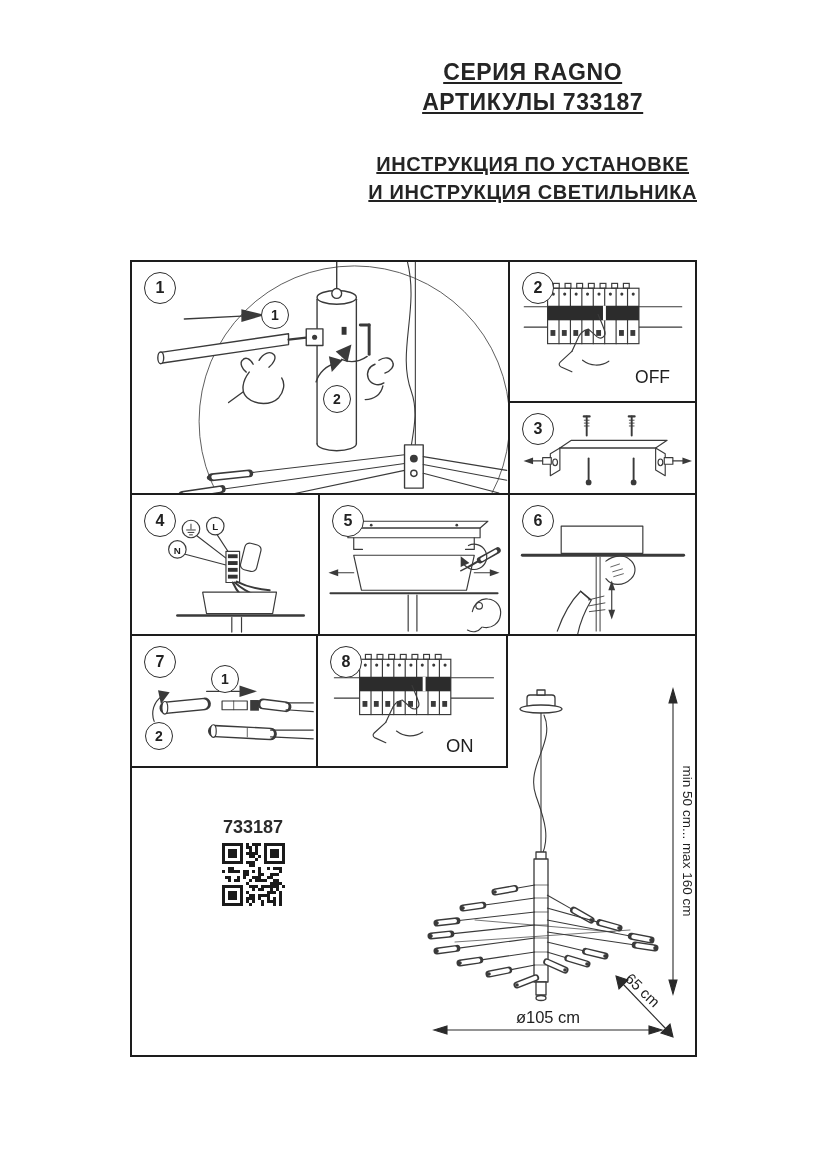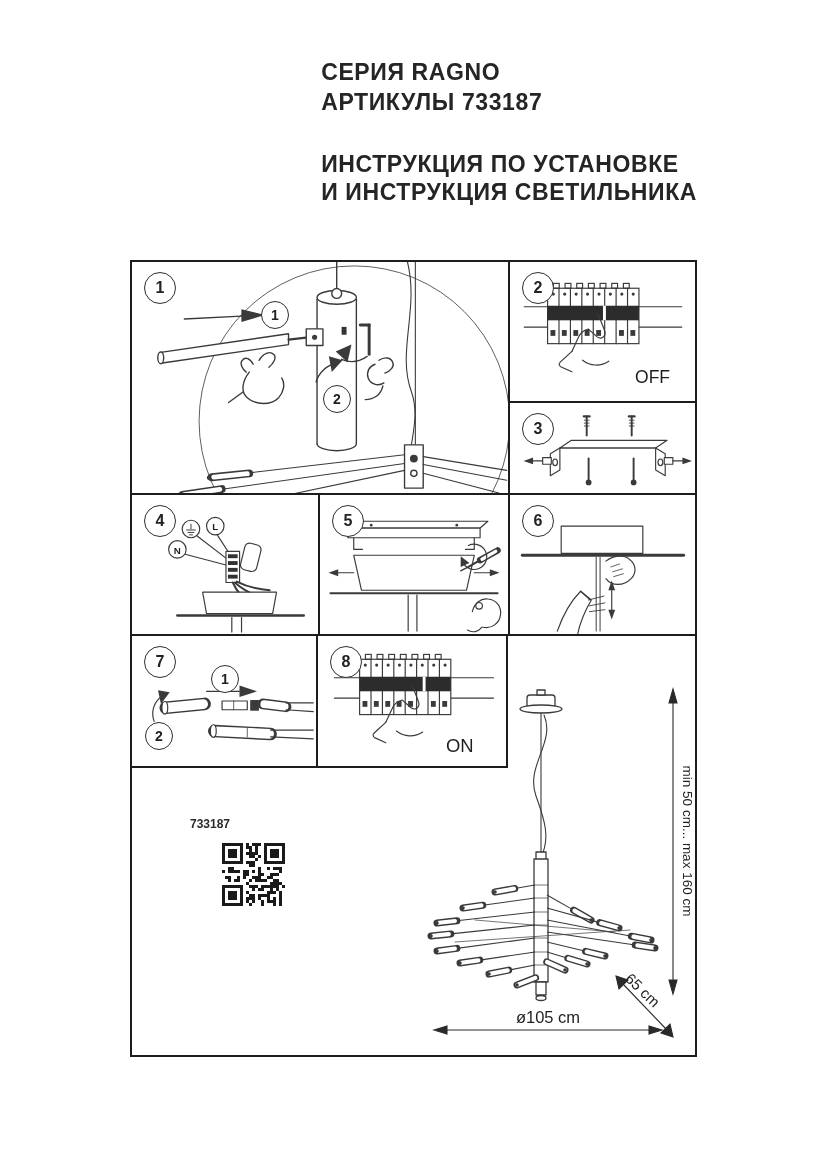"СЕРИЯ RAGNO" .header { text-align: left -> center; text-decoration: none -> underline }
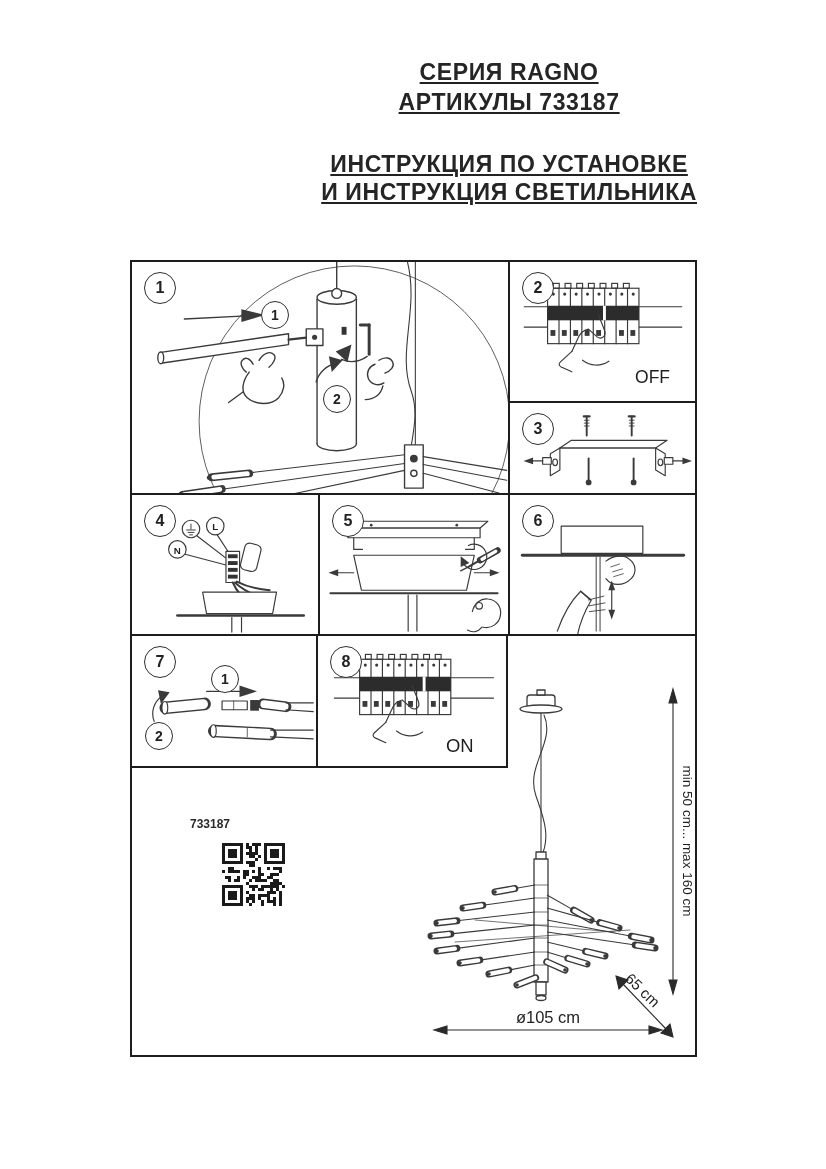"ИНСТРУКЦИЯ ПО УСТАНОВКЕ" .t2 { font-size: 23px -> 20px }
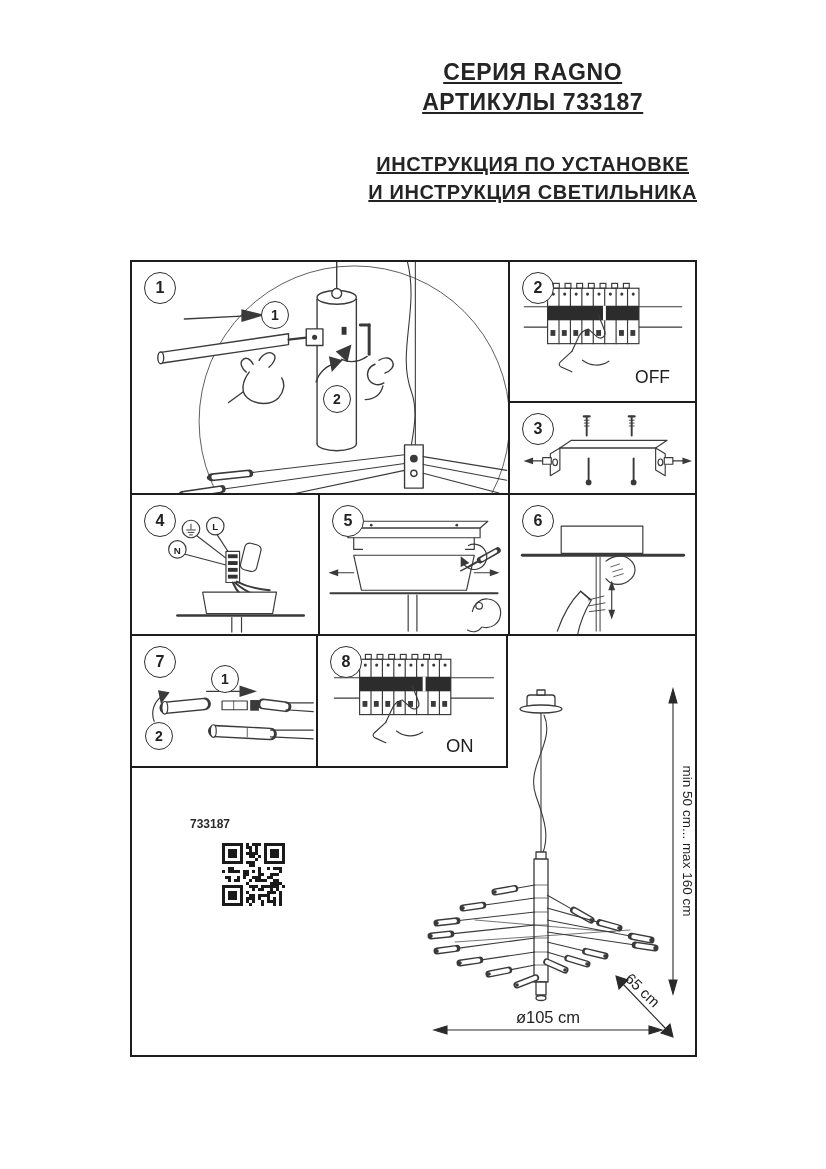"733187" .article-code { font-size: 12px -> 18px; text-align: left -> center }
